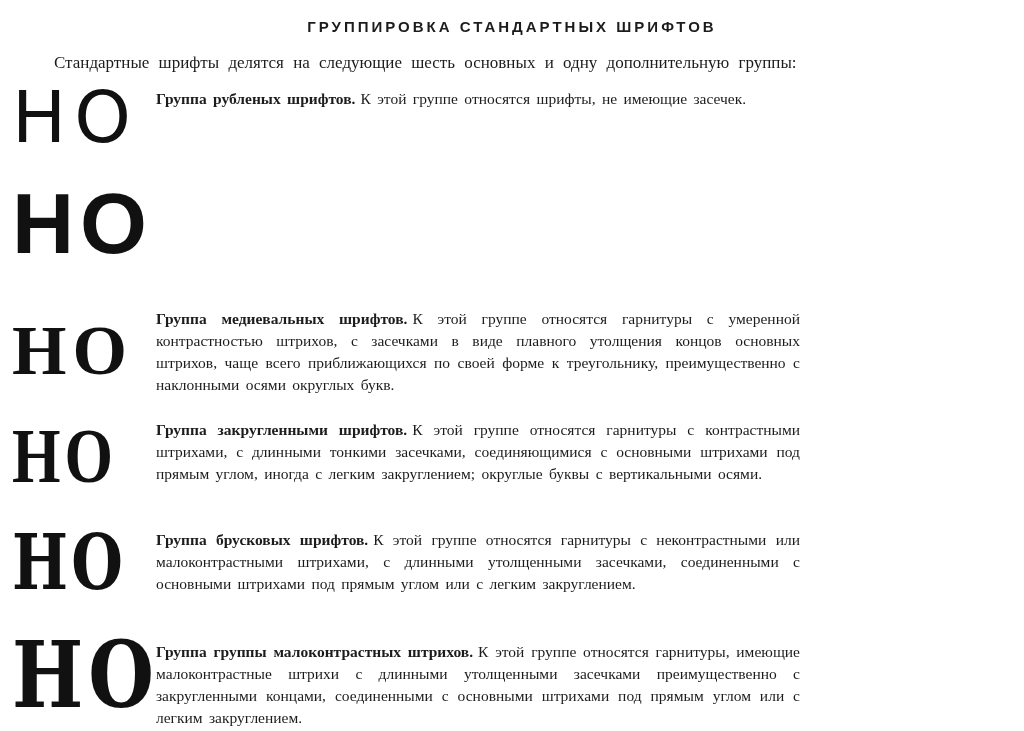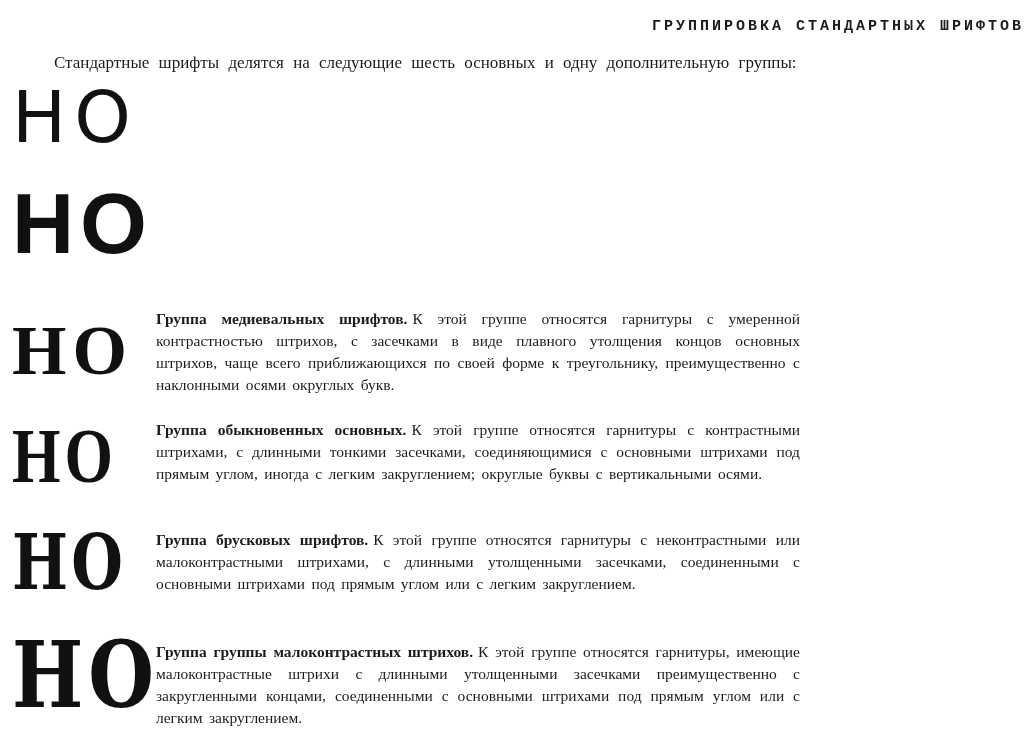"ГРУППИРОВКА СТАНДАРТНЫХ ШРИФТОВ" .title { font-family: Liberation Mono, monospace -> Liberation Sans, sans-serif; text-align: right -> center }
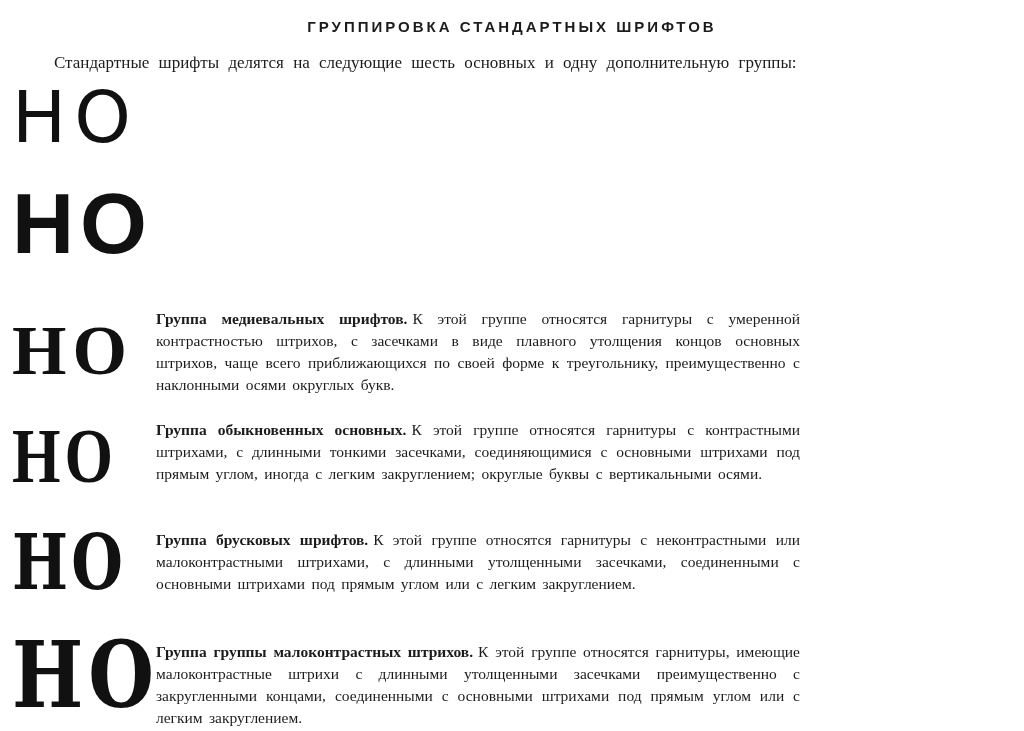"Группа рубленых шрифтов. К этой" p.desc { html: none -> <p><span>Группа рубленых шрифтов.</span><span>К этой группе относятся шрифты, не имеющие засечек.</span></p> }
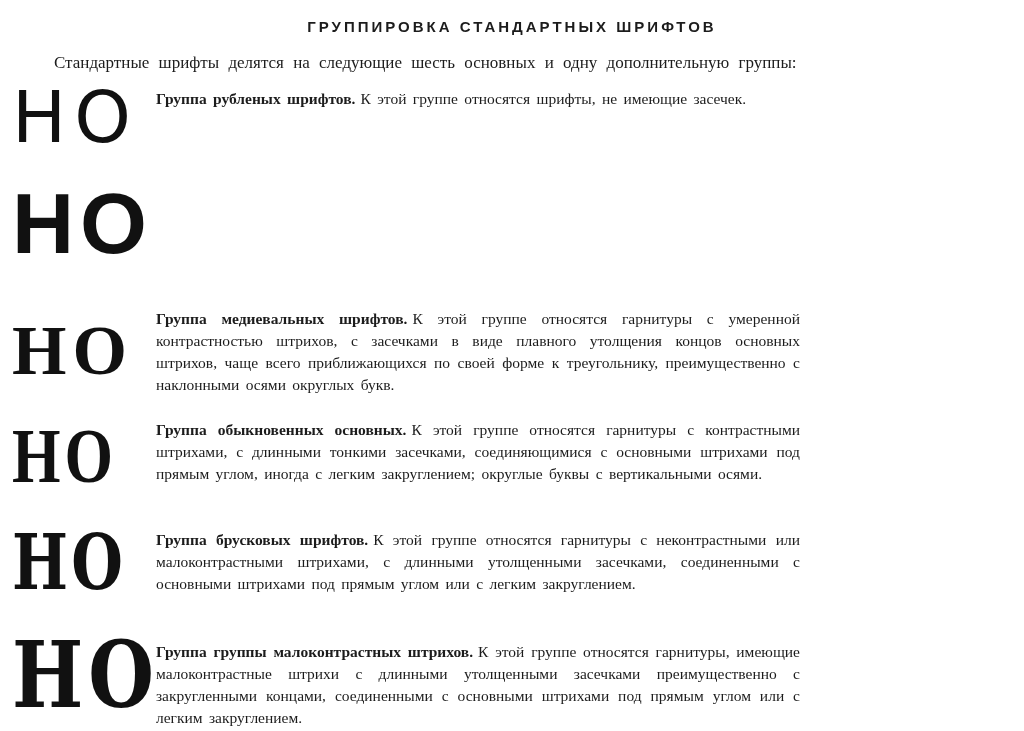"Группа обыкновенных основных." span.gname { text: обыкновенных основных -> закругленными шрифтов }
